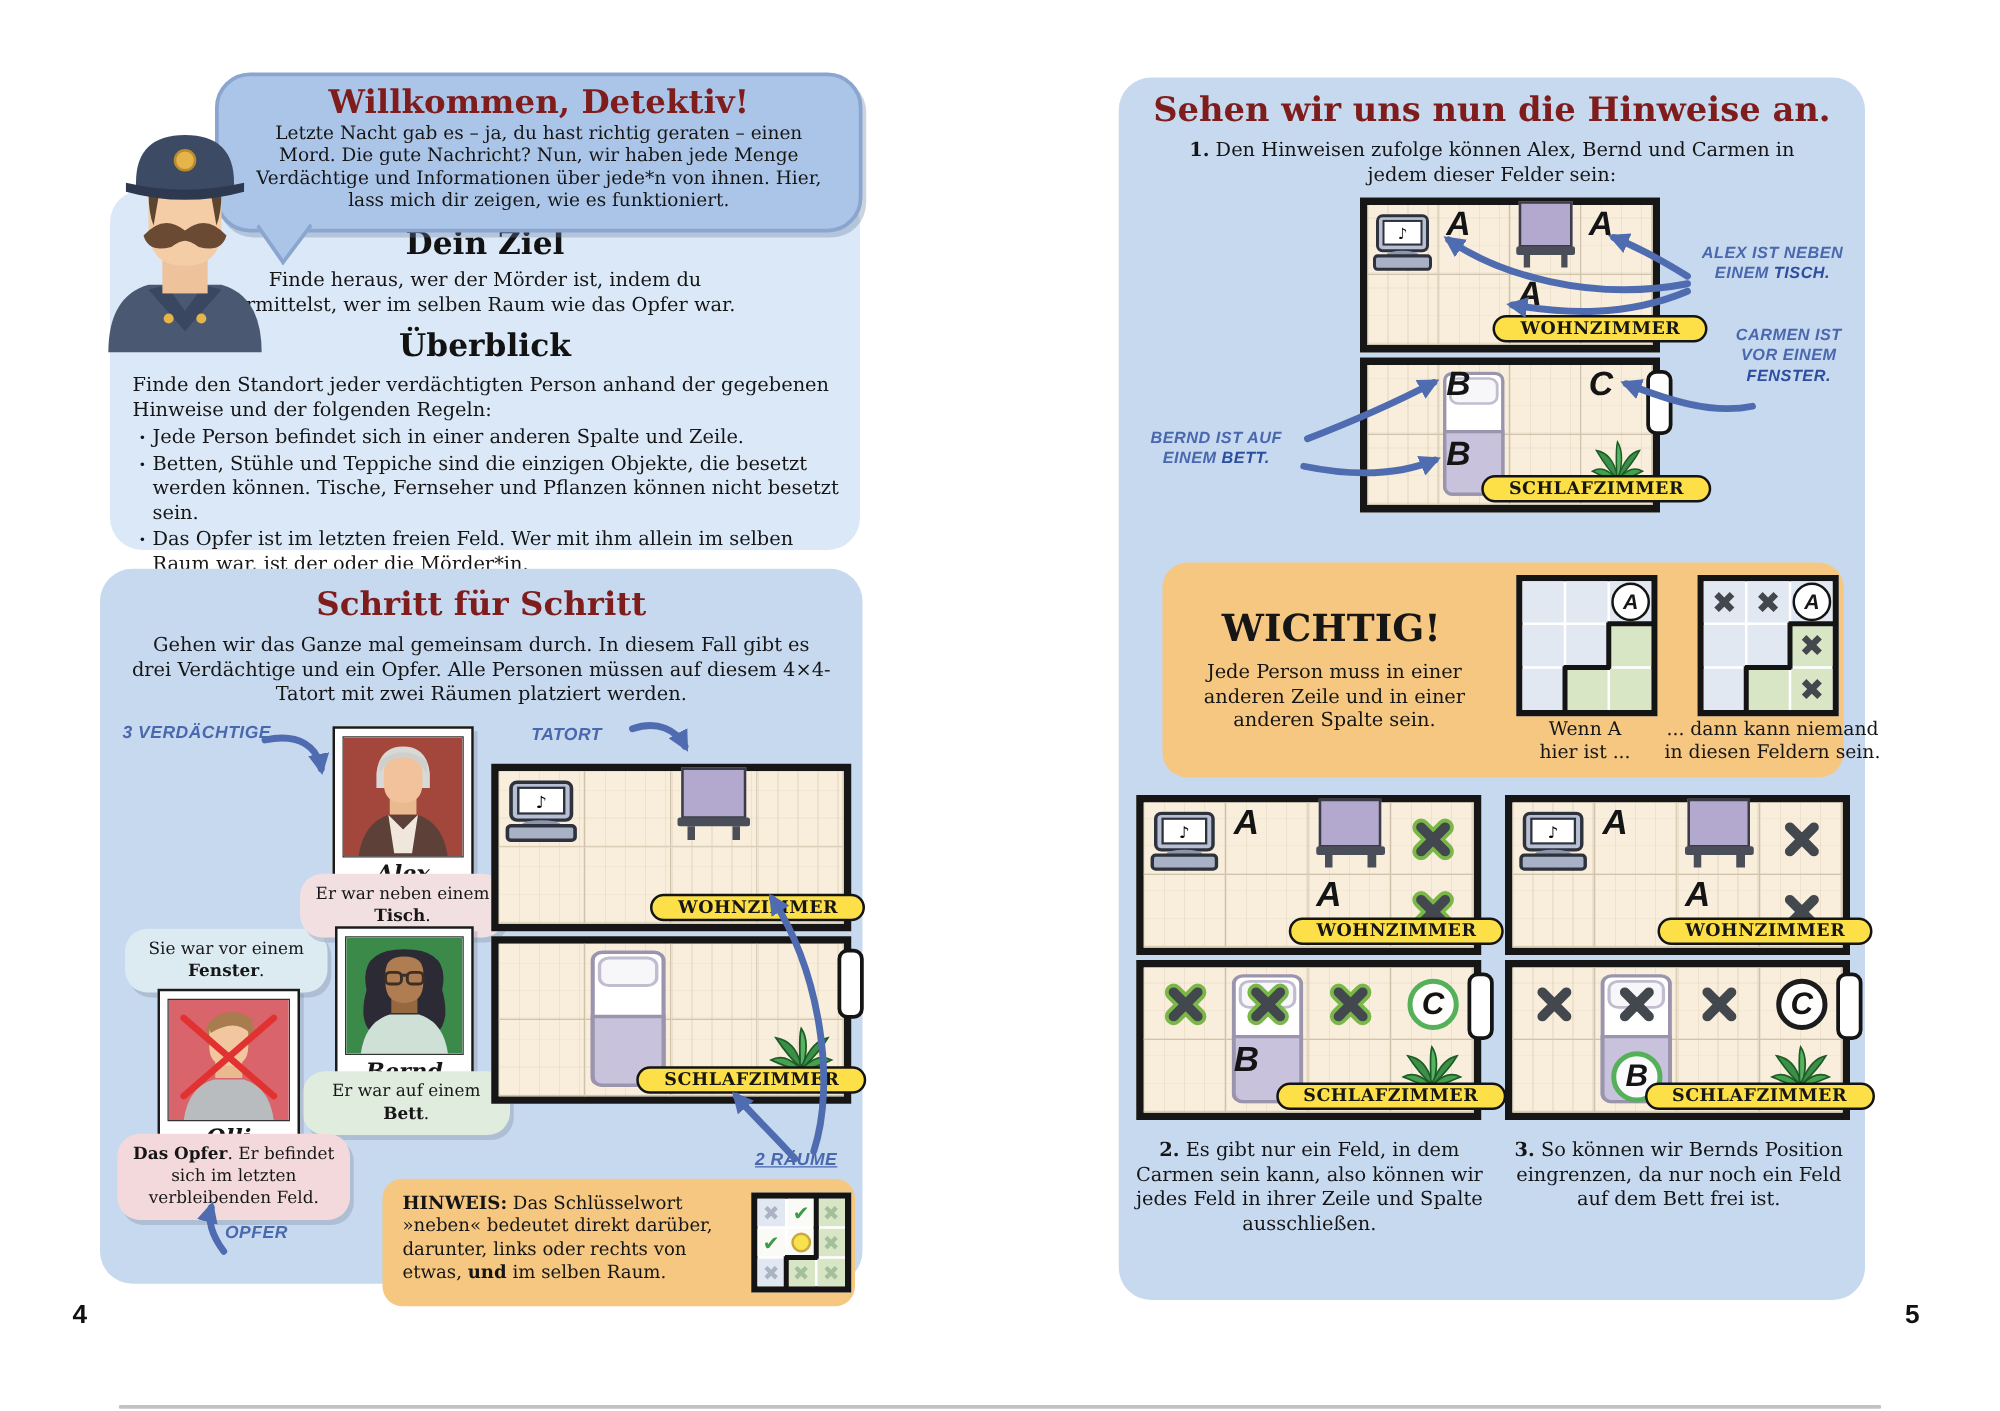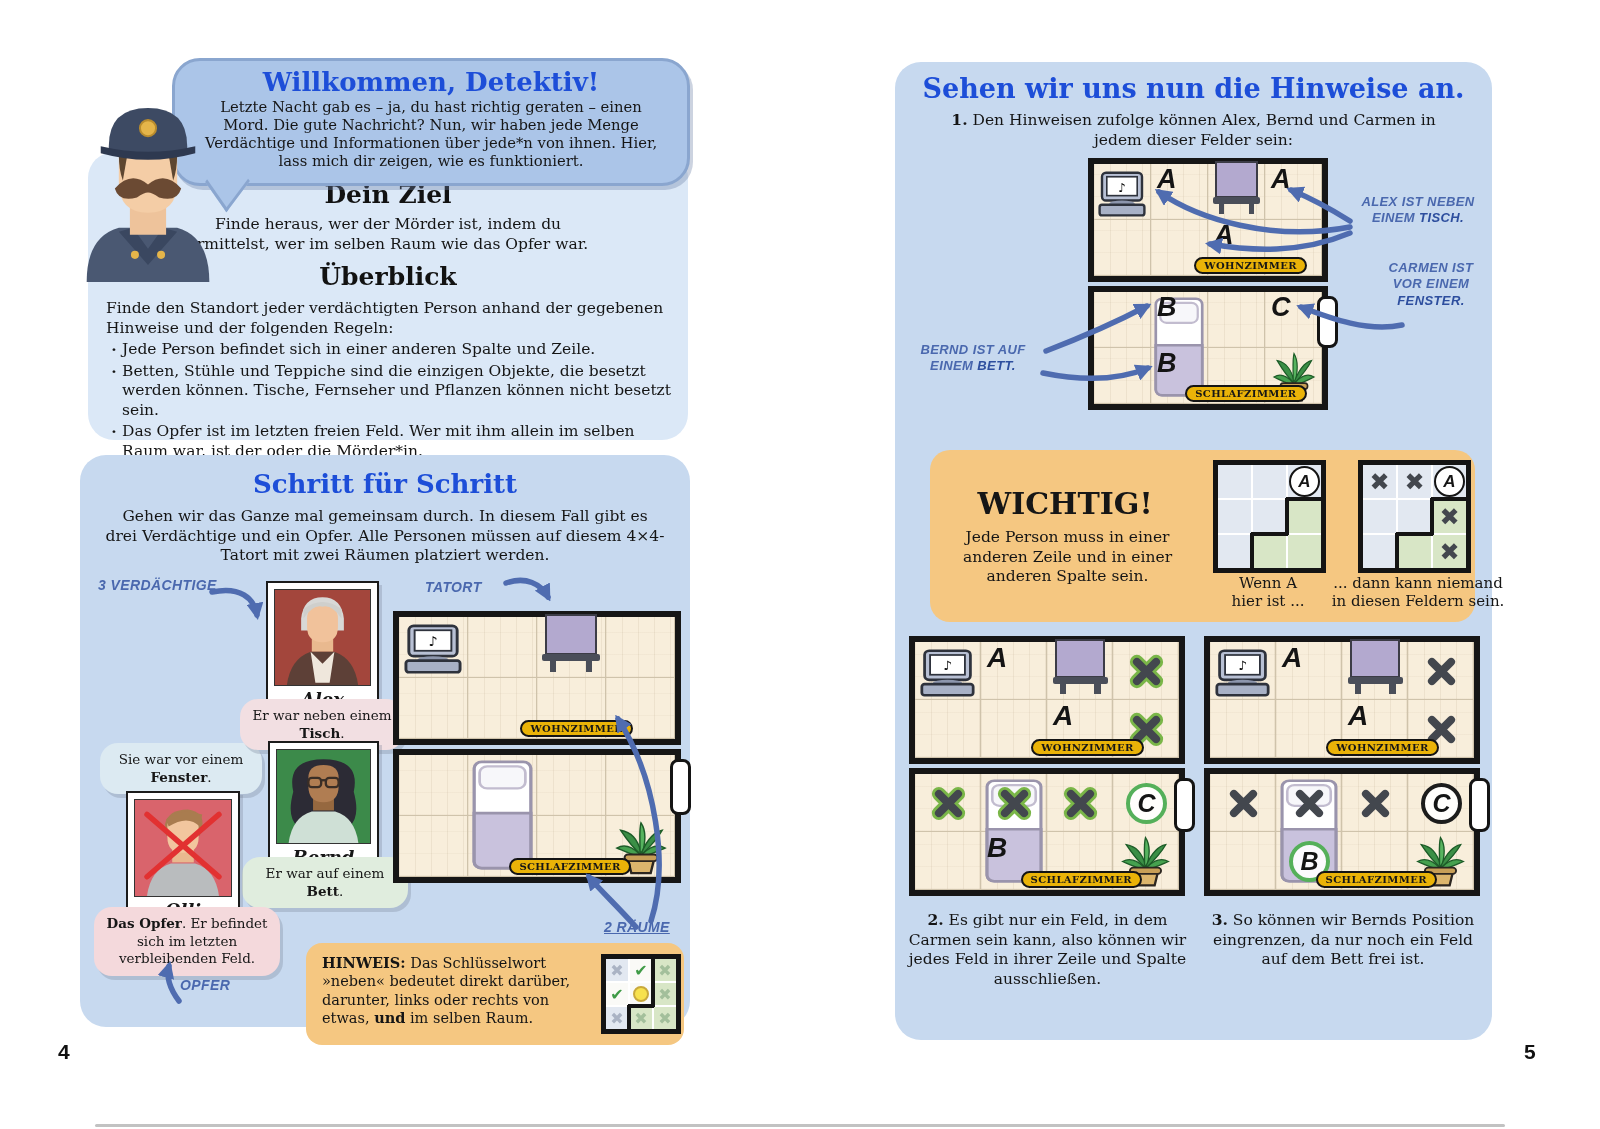"Willkommen, Detektiv!" .h1 { color: #1d4ed8 -> #7f1d1d }
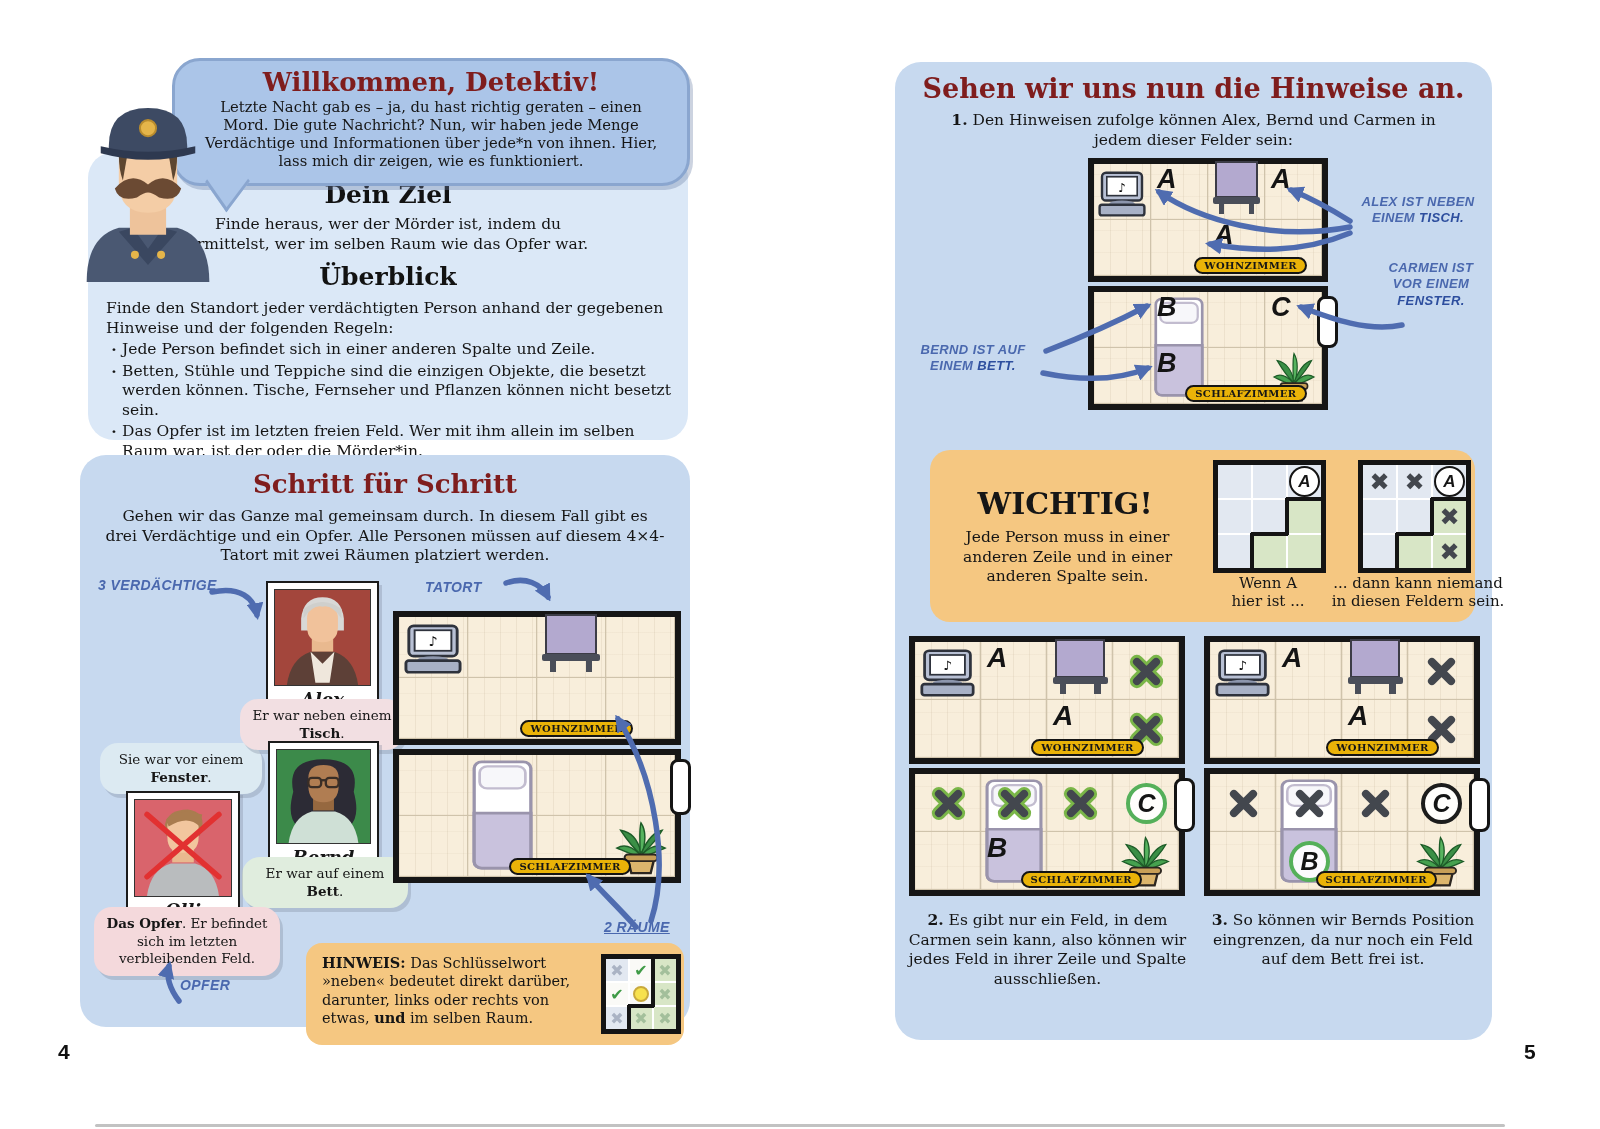"WOHNZIMMER" .roomlab { background: #eab308 -> #fde047; font-size: 10px -> 14px; padding: 1px 8px -> 1px 20px }
